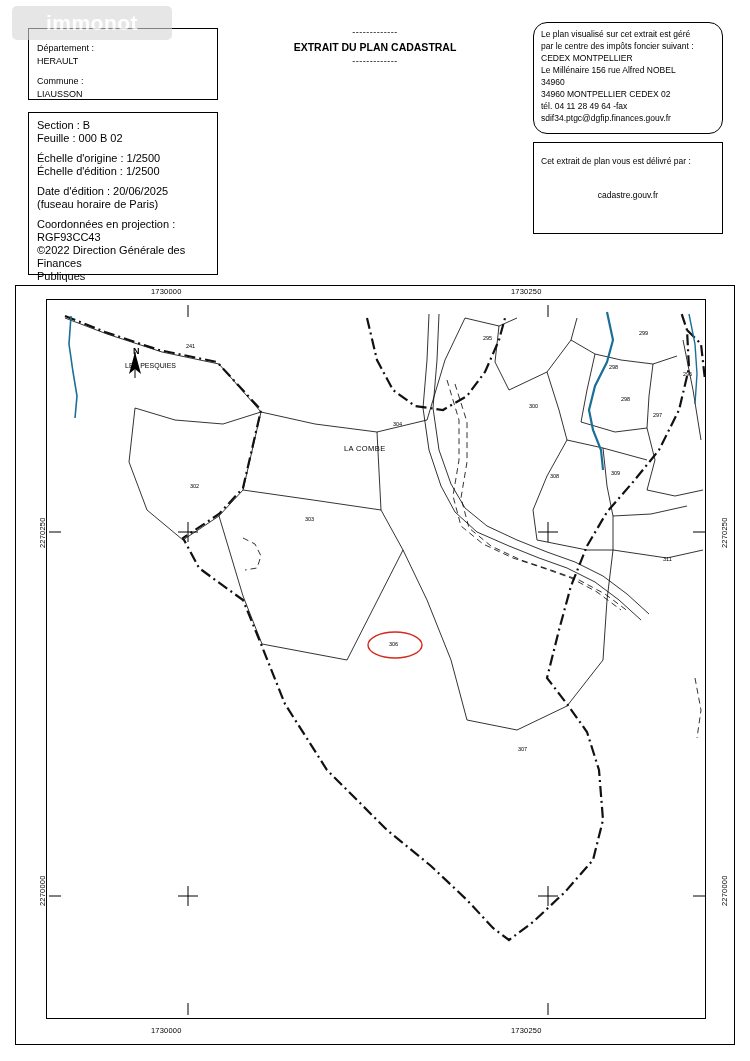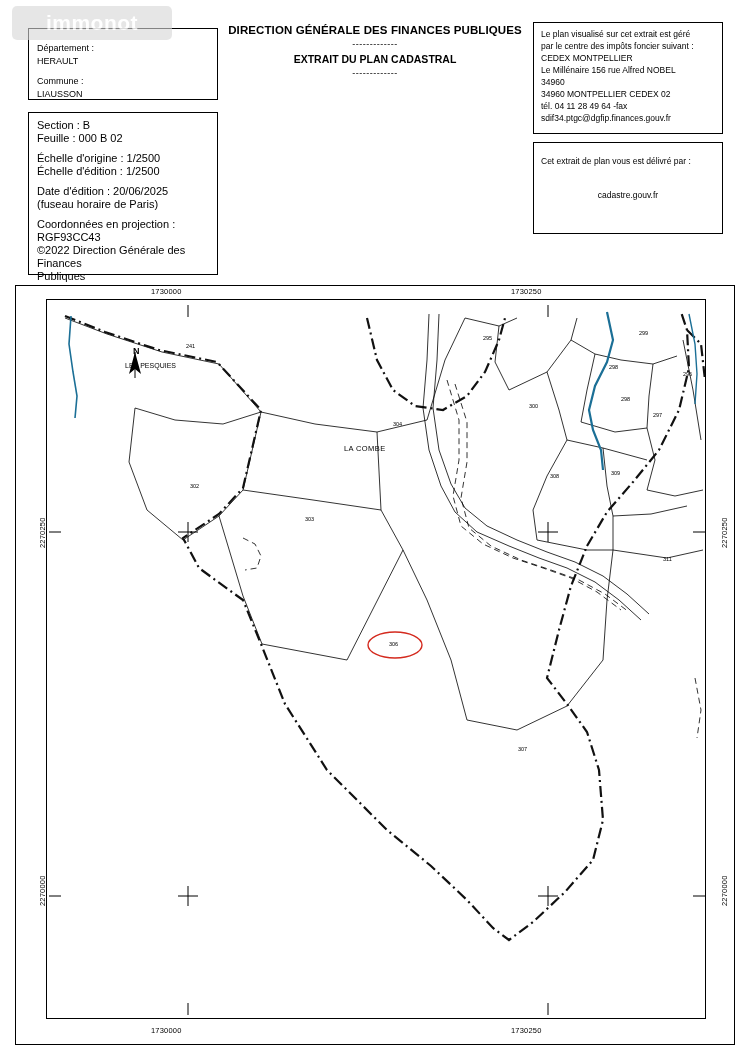"DIRECTION GÉNÉRALE DES FINANCES" div.title-main { html: <div>DIRECTION GÉNÉRALE DES FINANCES PUBLIQUES</div> -> none }
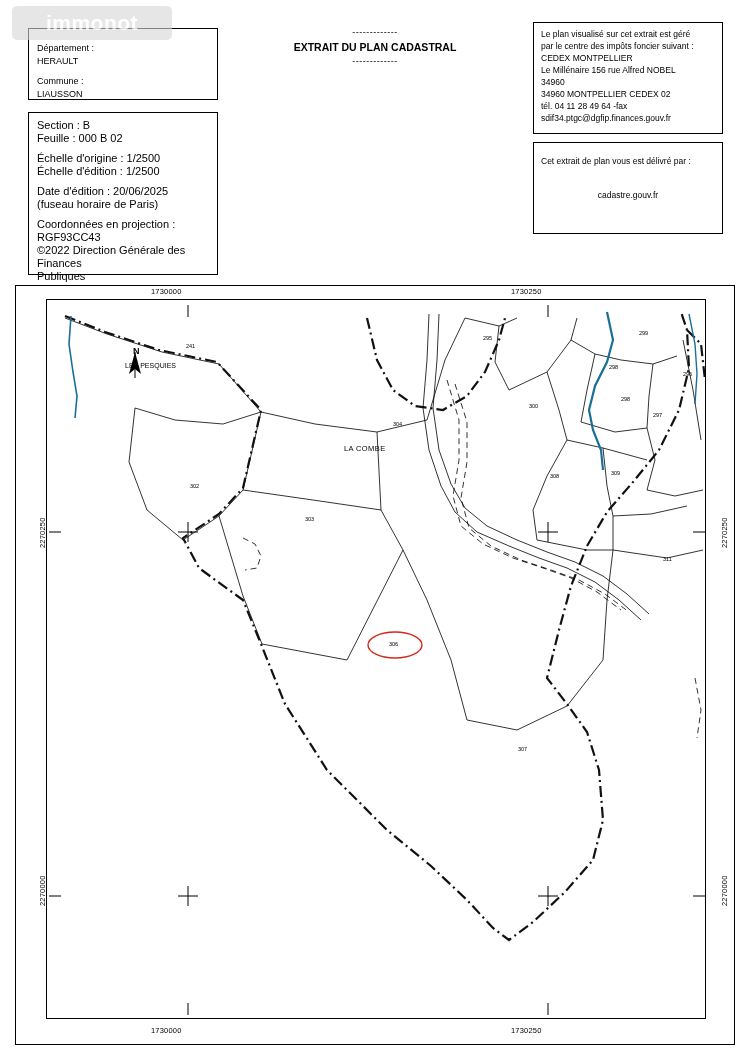"Le plan visualisé sur cet" .box-sdif { border-radius: none -> 14px }
